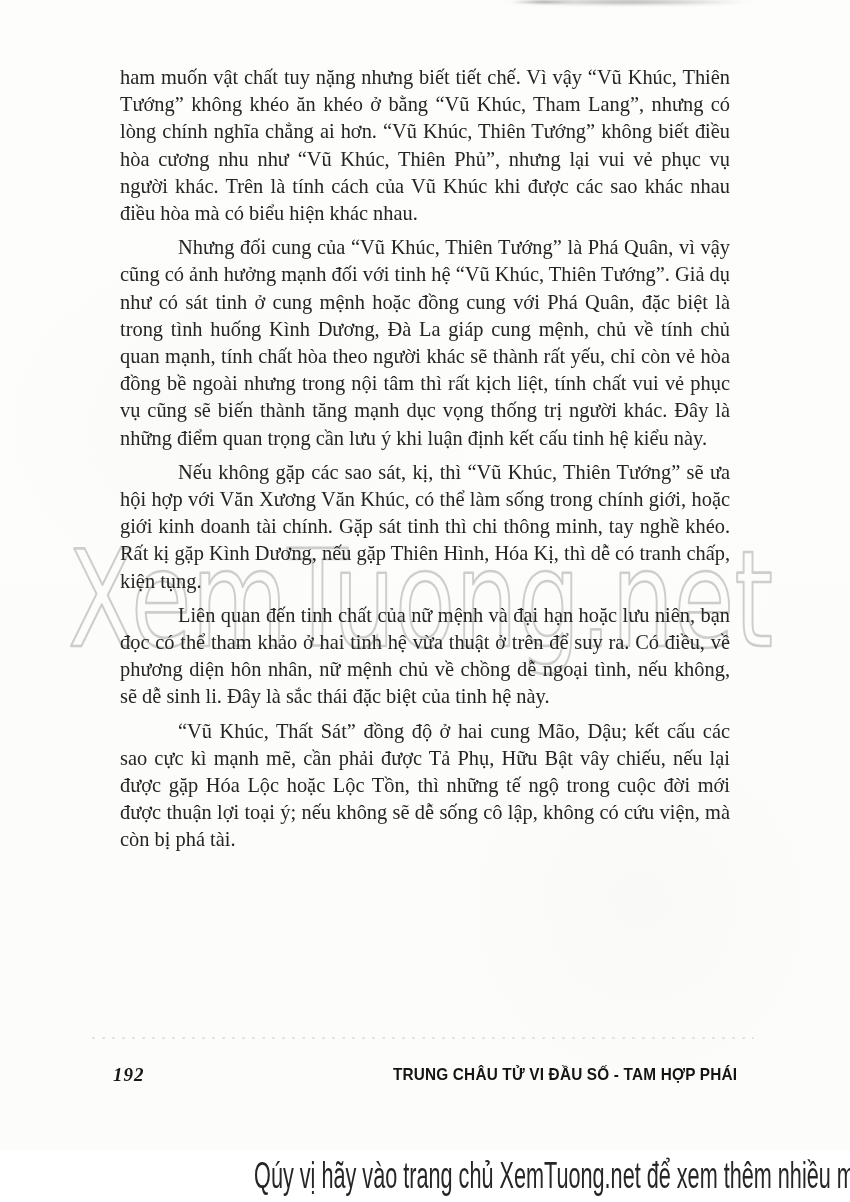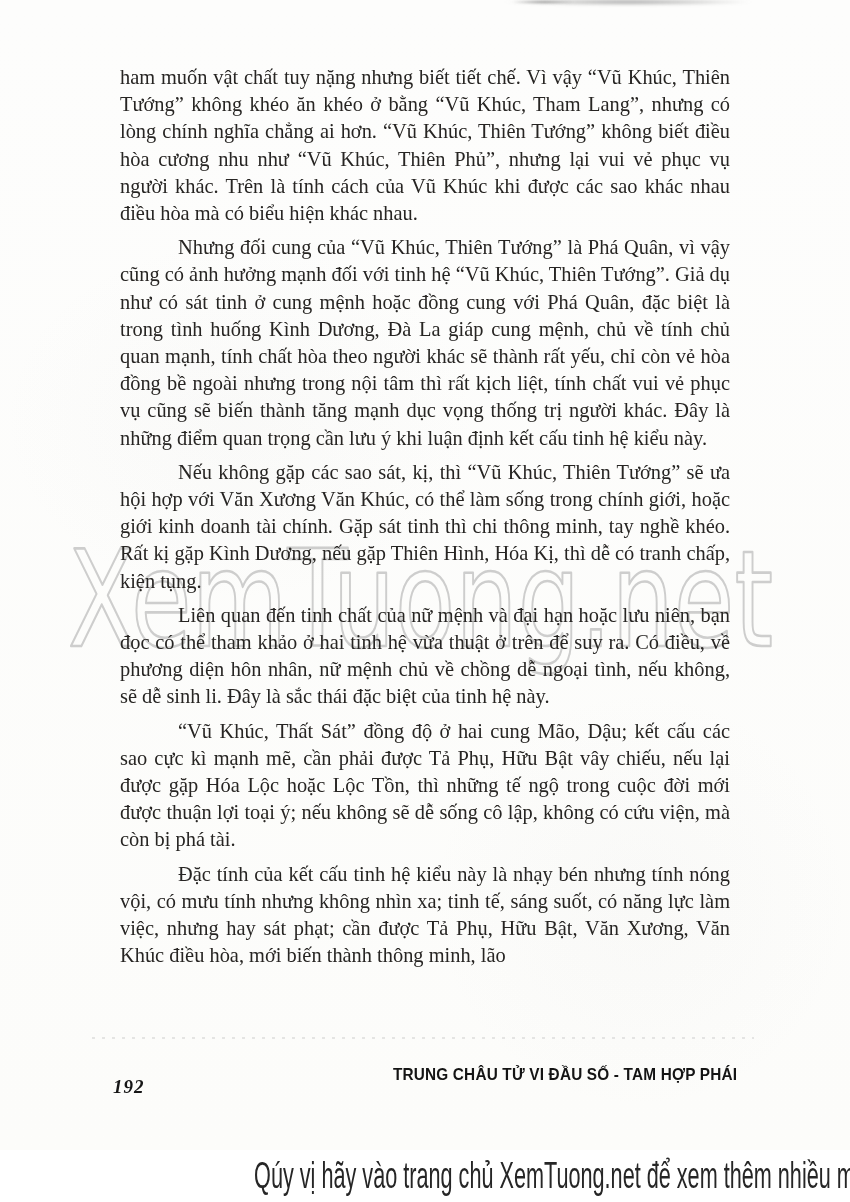"Đặc tính của kết cấu" p.indent { html: <p>Đặc tính của kết cấu tinh hệ kiểu này là nhạy bén nhưng tính nóng vội, có mưu tính nhưng không nhìn xa; tinh tế, sáng suốt, có năng lực làm việc, nhưng hay sát phạt; cần được Tả Phụ, Hữu Bật, Văn Xương, Văn Khúc điều hòa, mới biến thành thông minh, lão</p> -> none }
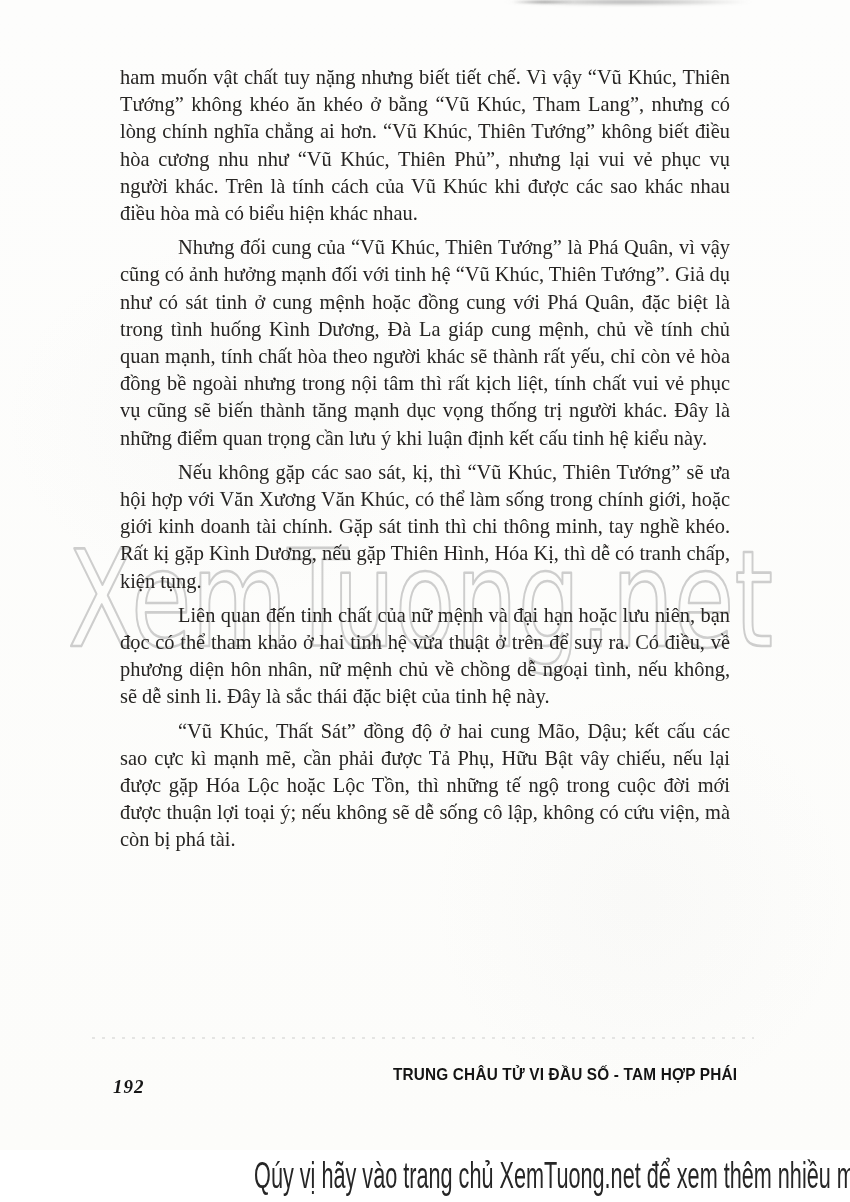"192" .page-number { margin-top: 12px -> none }
